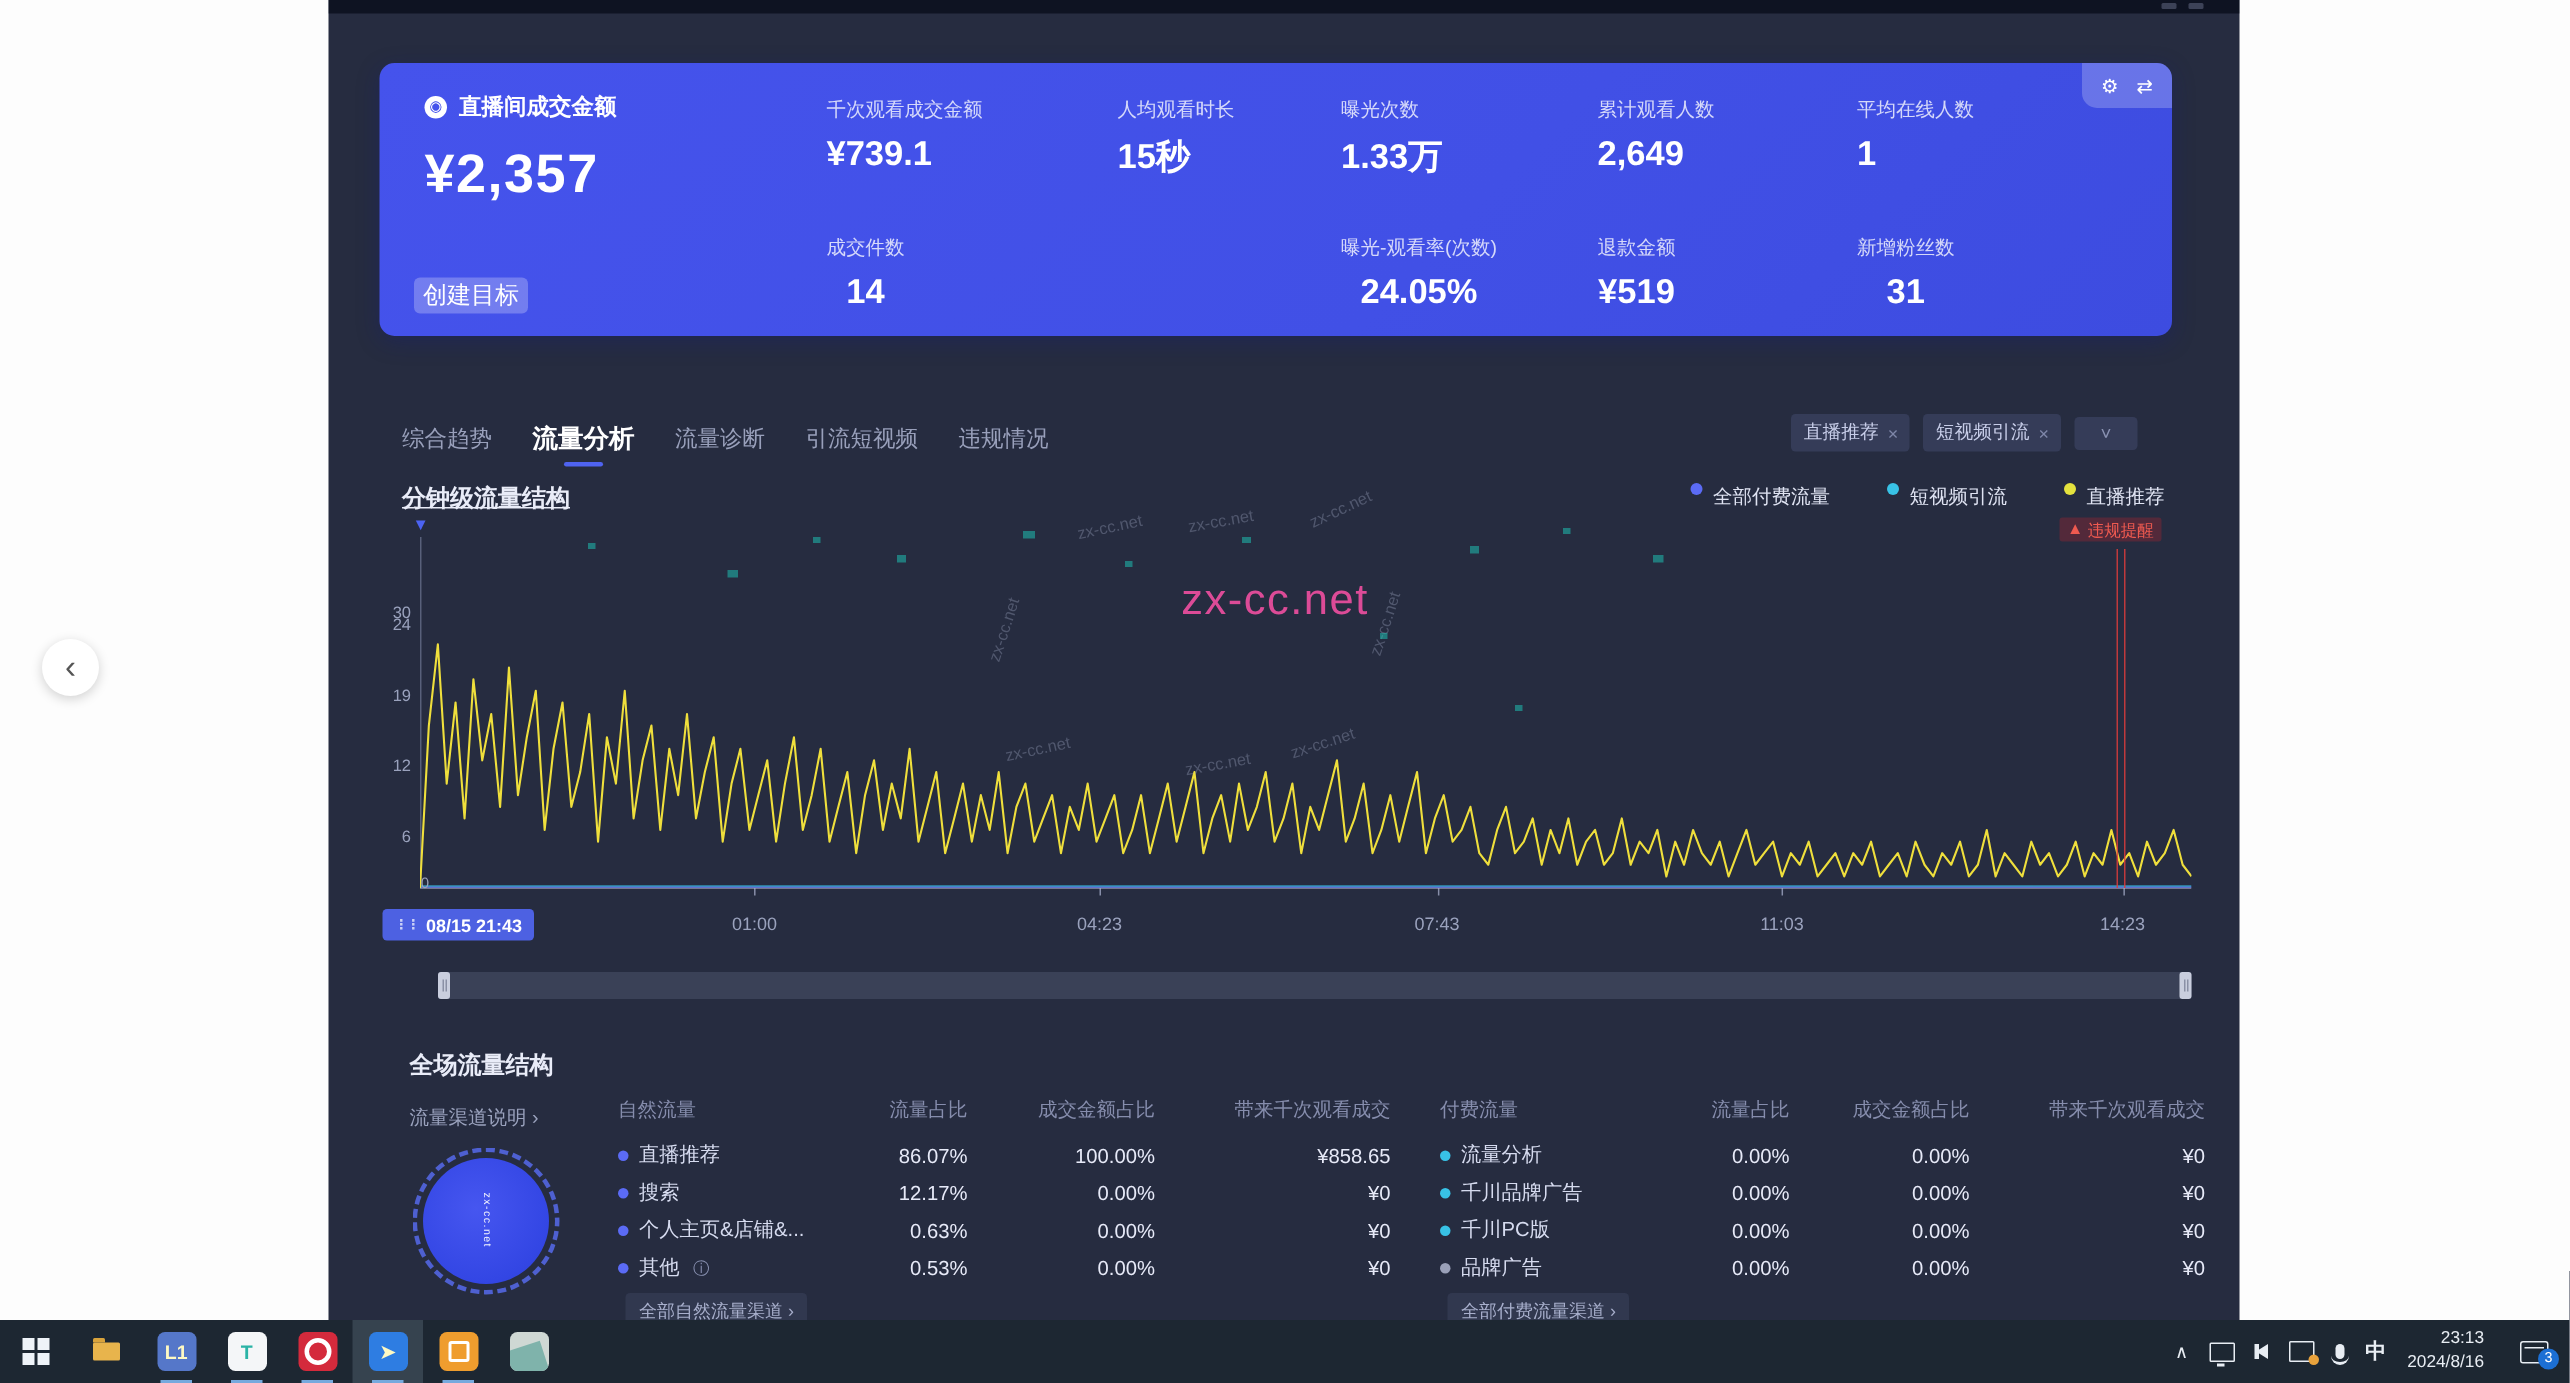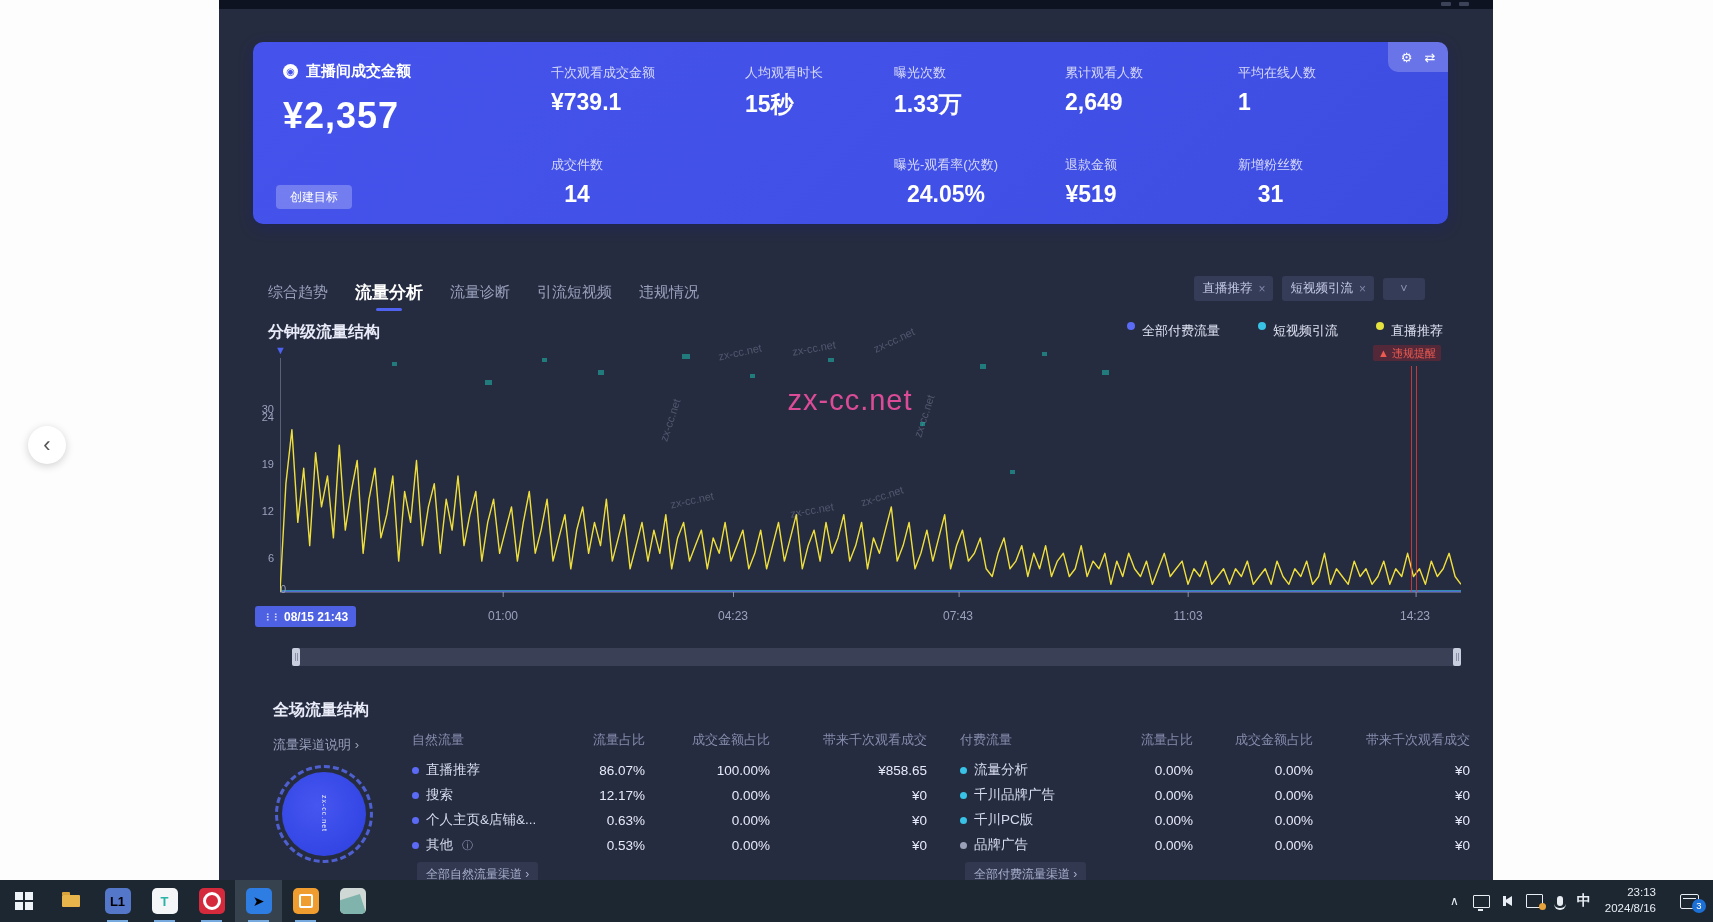"创建目标" .goal-btn { font-size: 12px -> 16px }
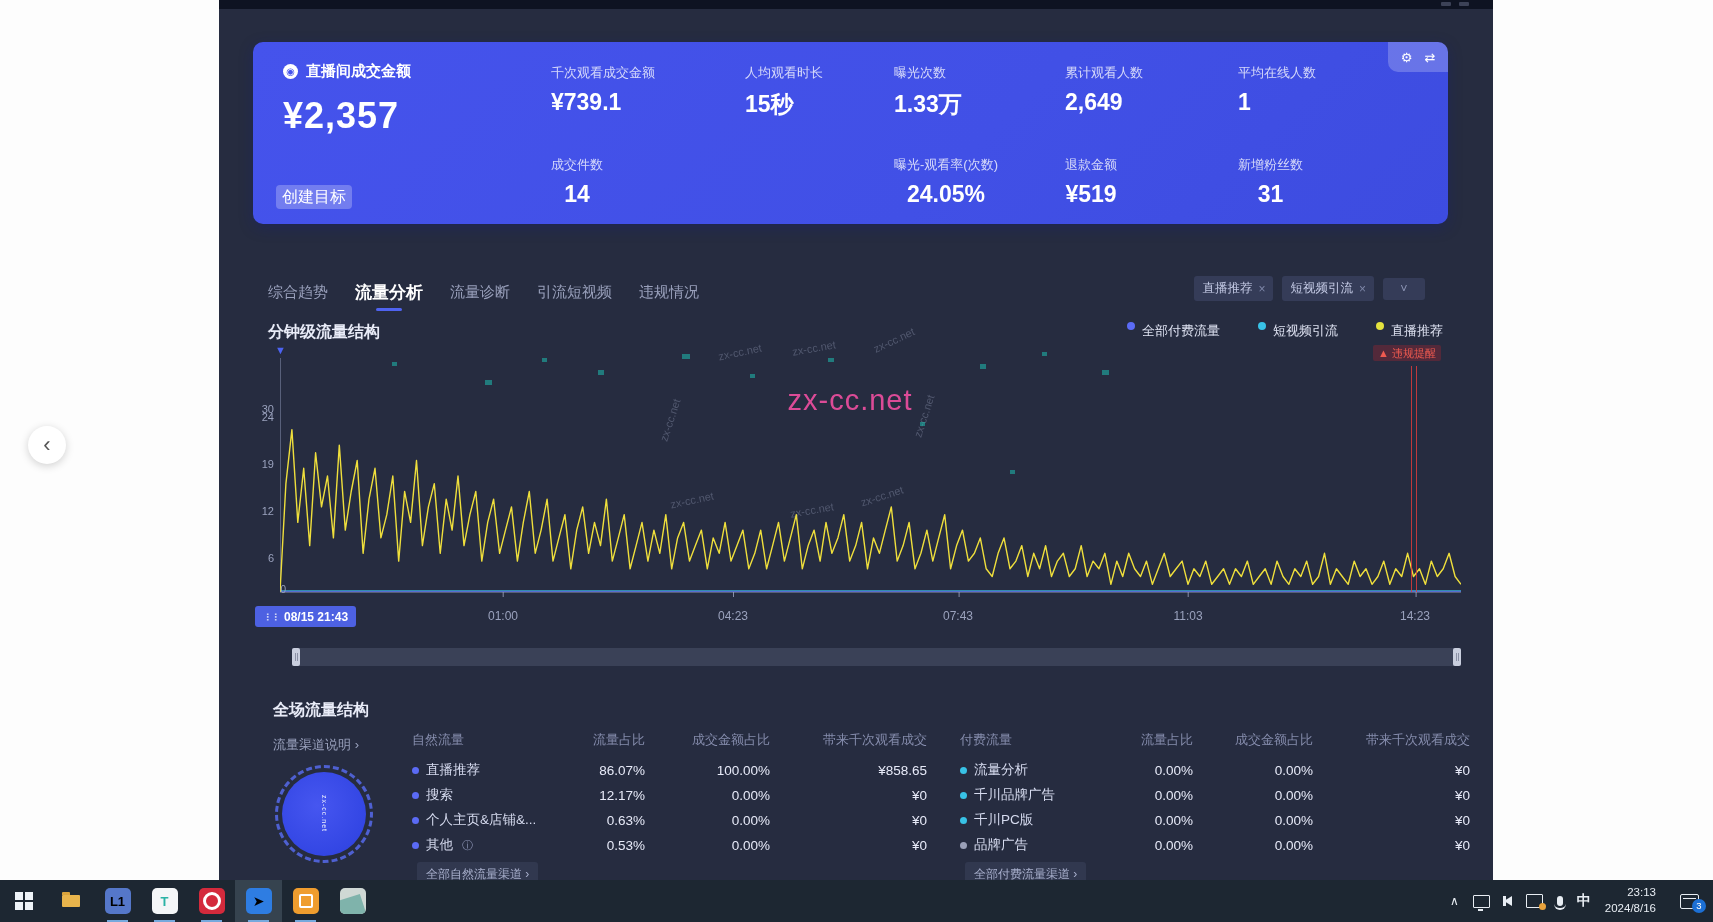"分钟级流量结构" .sec1 { text-decoration: none -> underline }
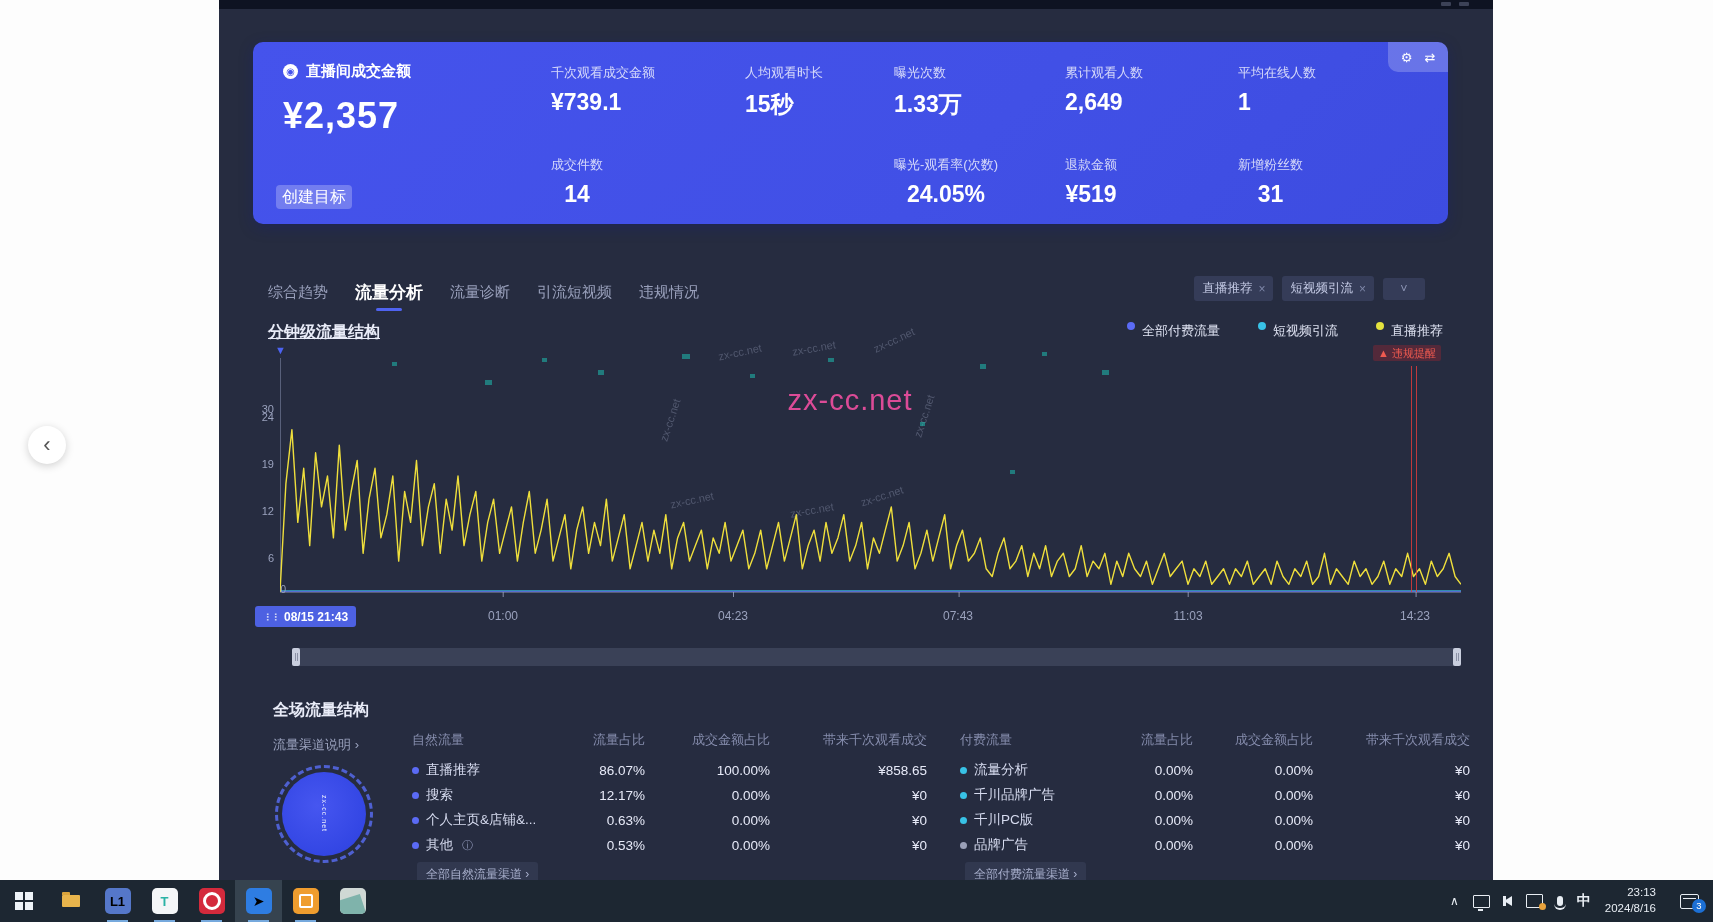"L1" .appic { color: #000000 -> #fef9c3 }
